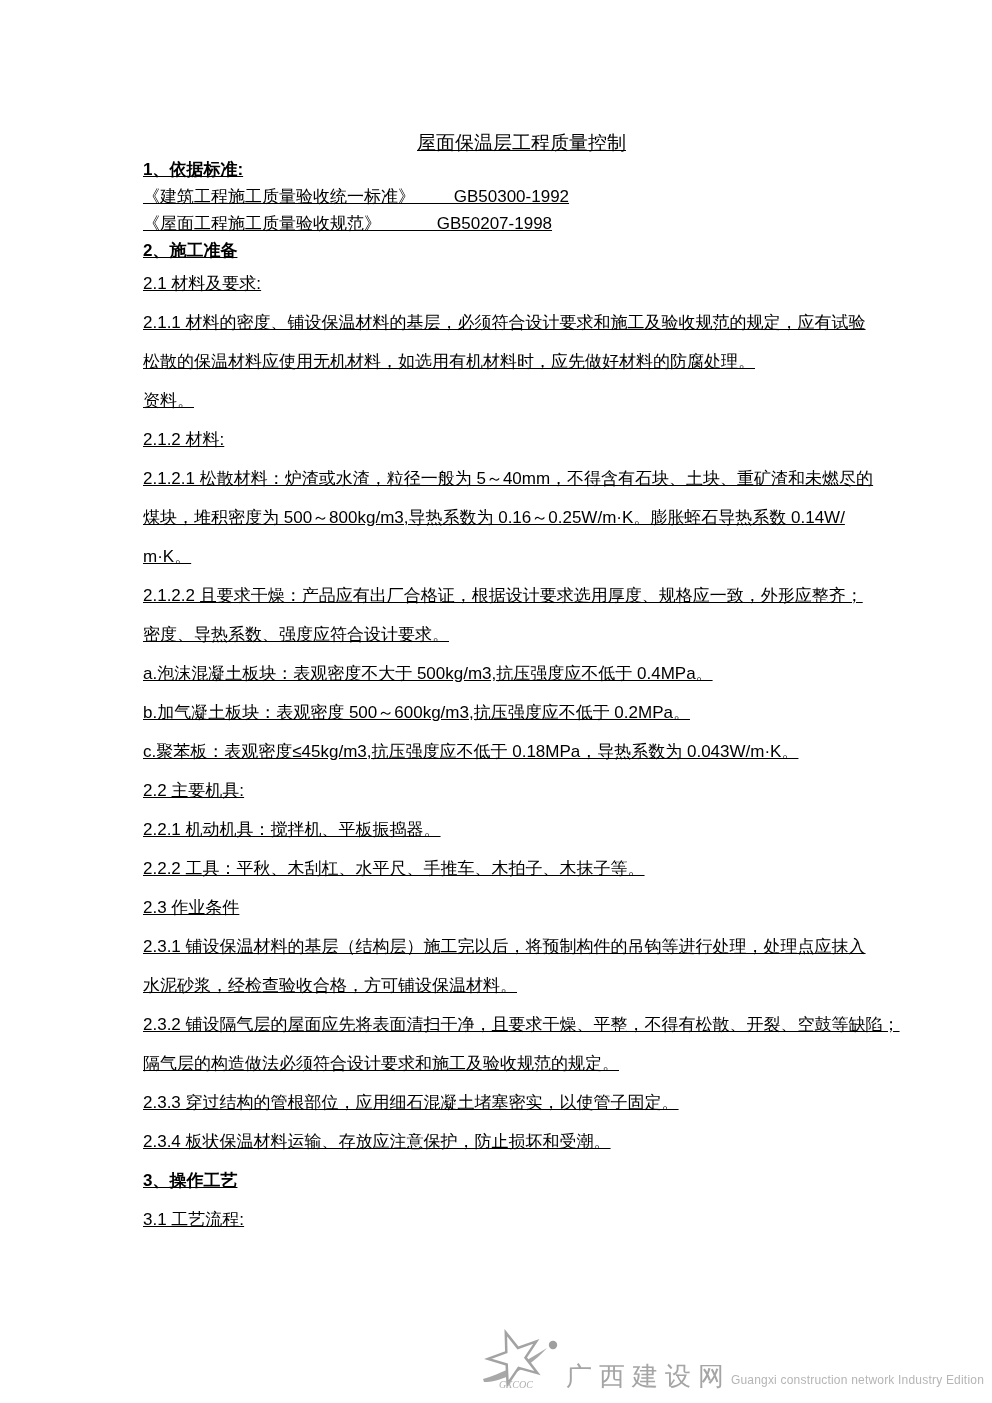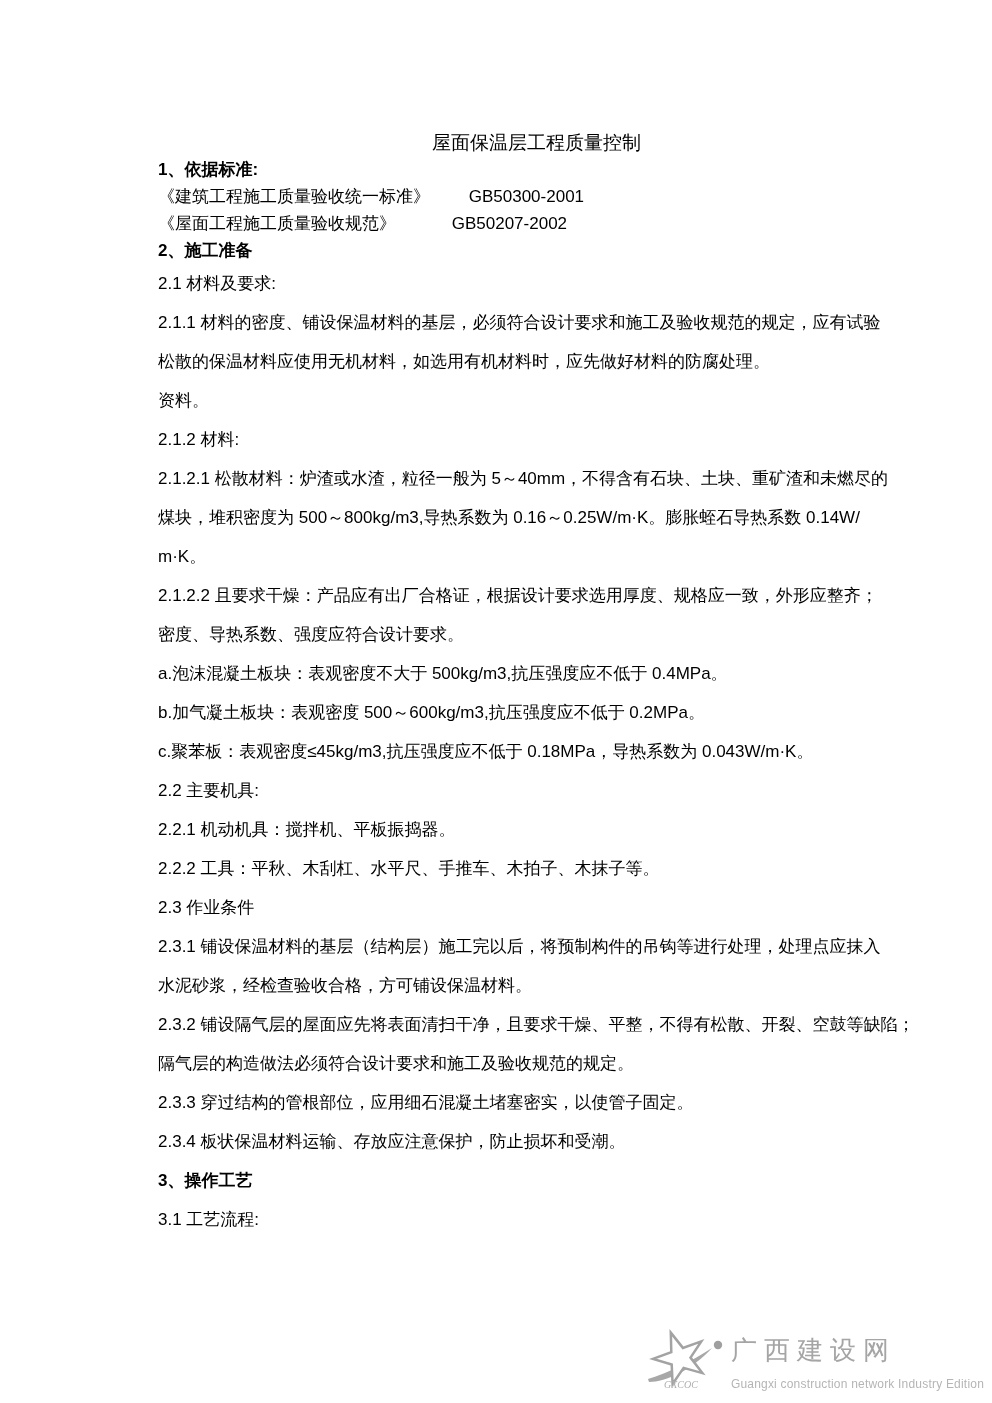"屋面保温层工程质量控制" .doc { left: 158px -> 143px; text-decoration: none -> underline }
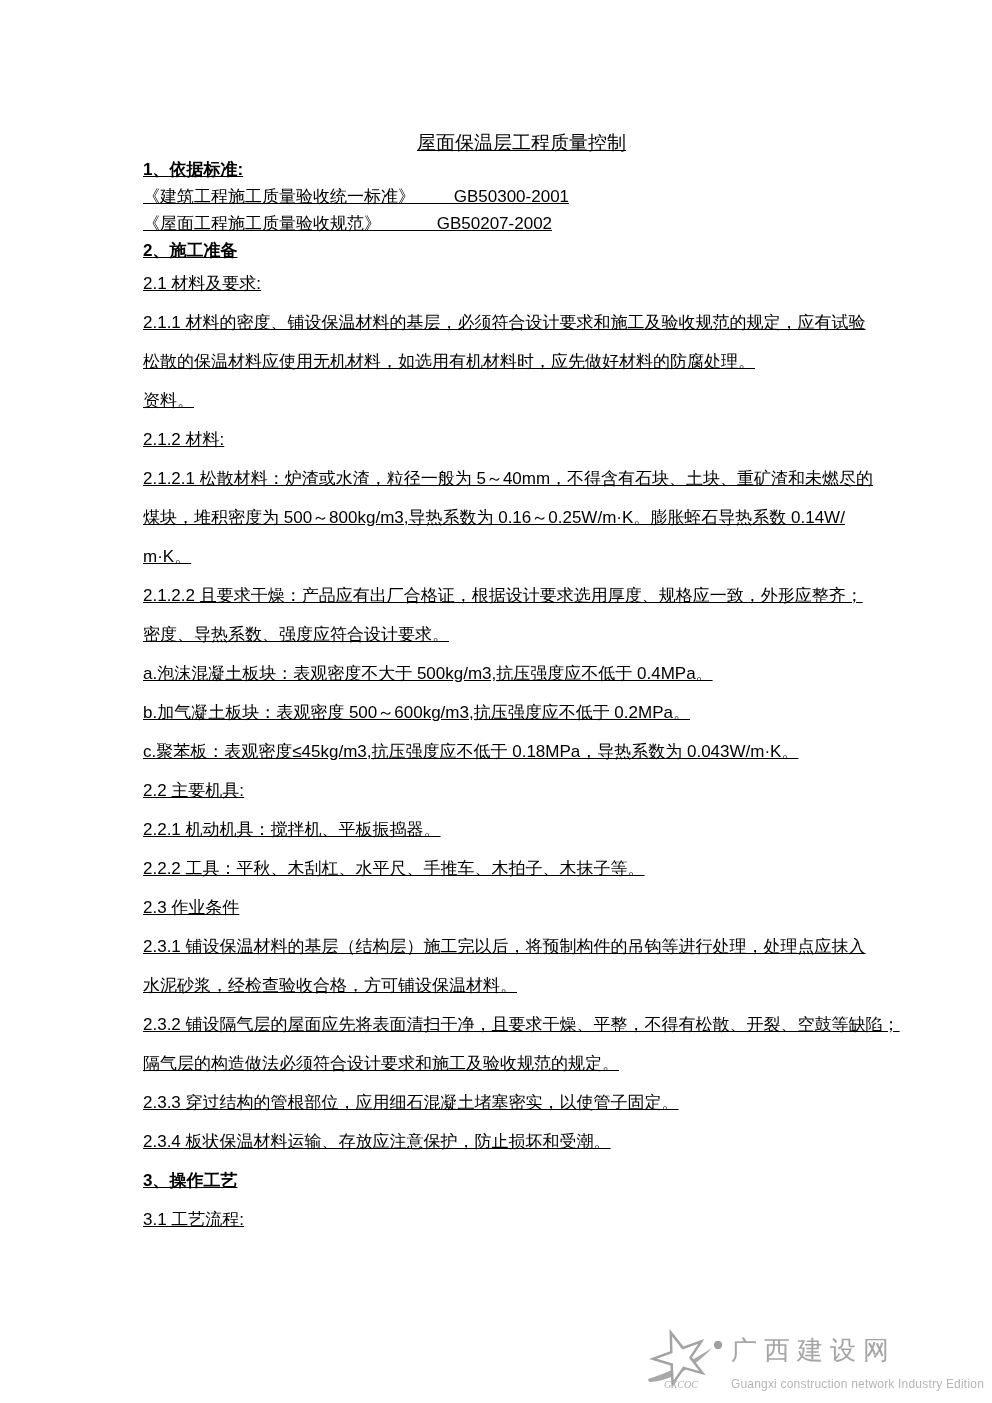"《建筑工程施工质量验收统一标准》 GB50300-2001" div.ln { text: GB50300-2001 -> GB50300-1992 }
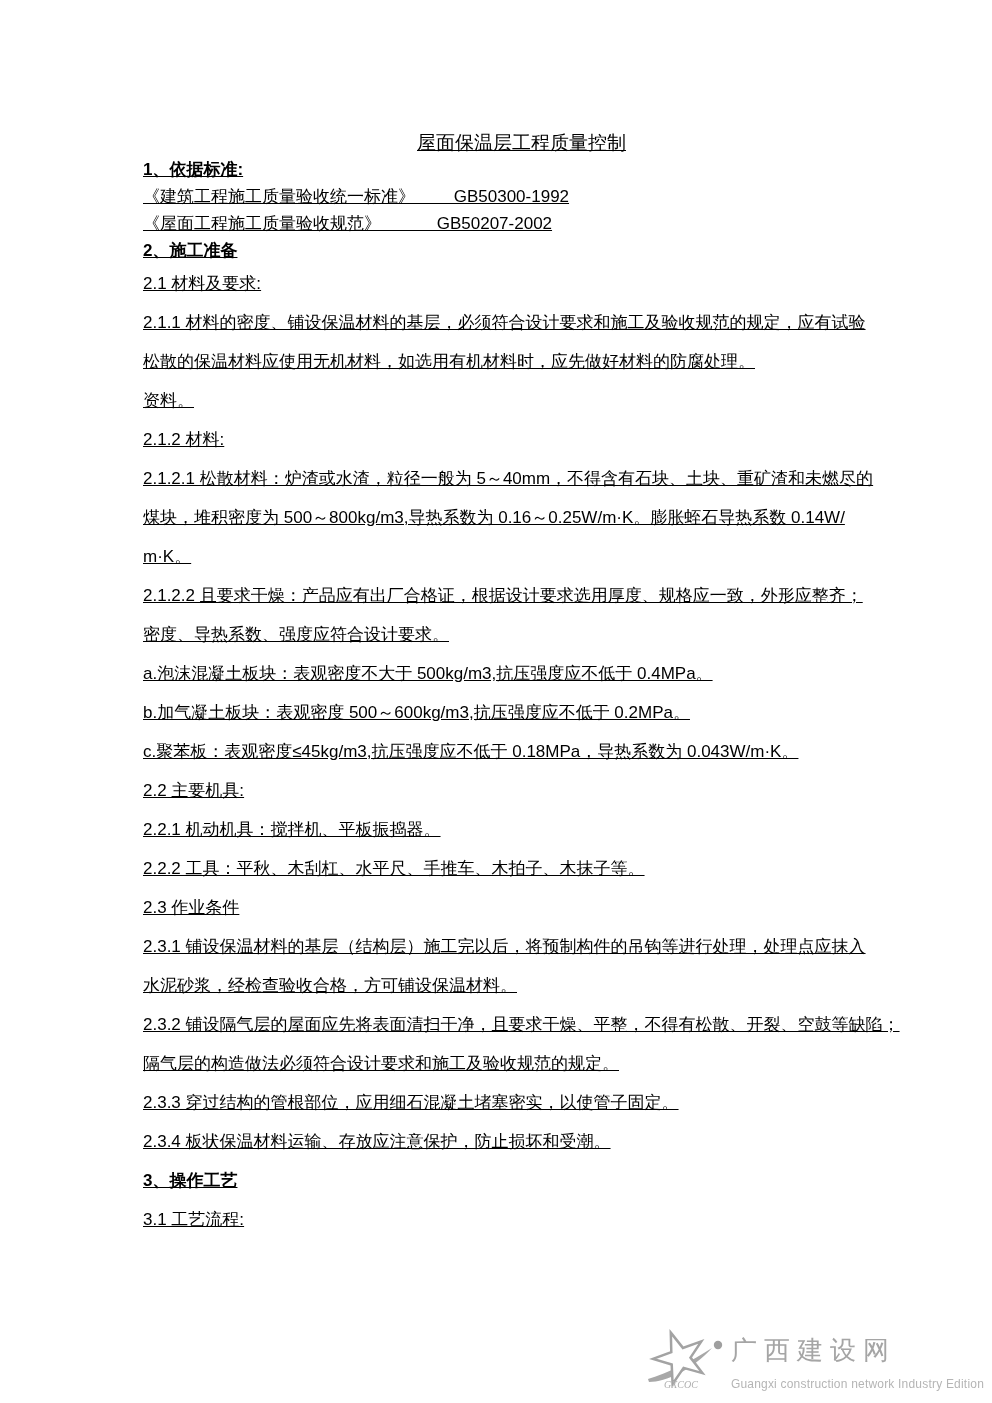"《屋面工程施工质量验收规范》 GB50207-2002" div.ln { text: GB50207-2002 -> GB50207-1998 }
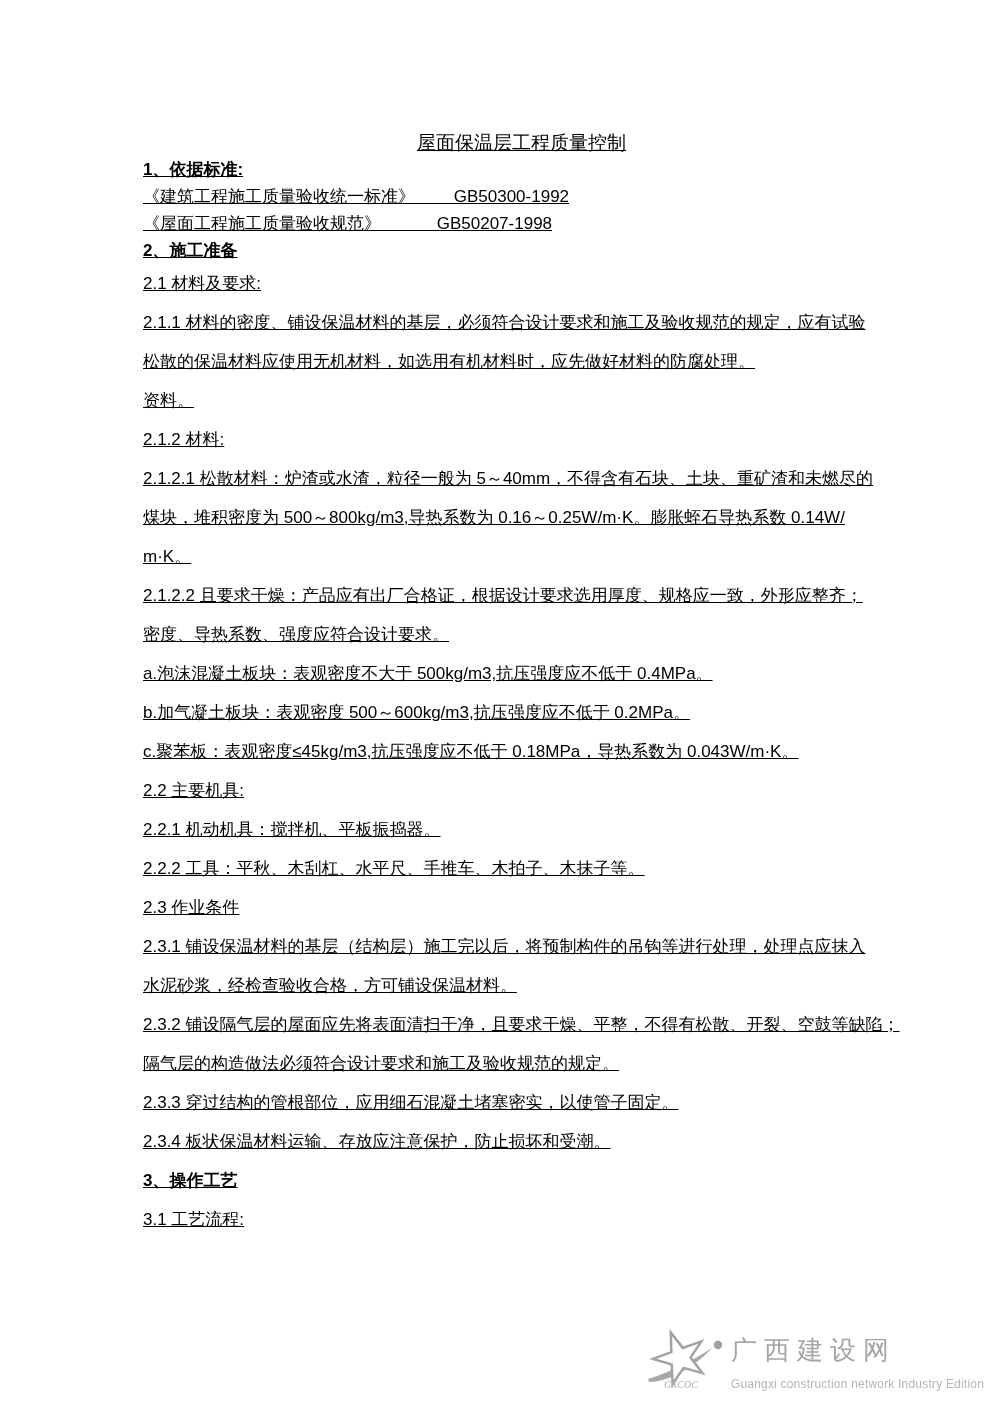"广西建设网" .wm-text { flex-direction: column -> none }
